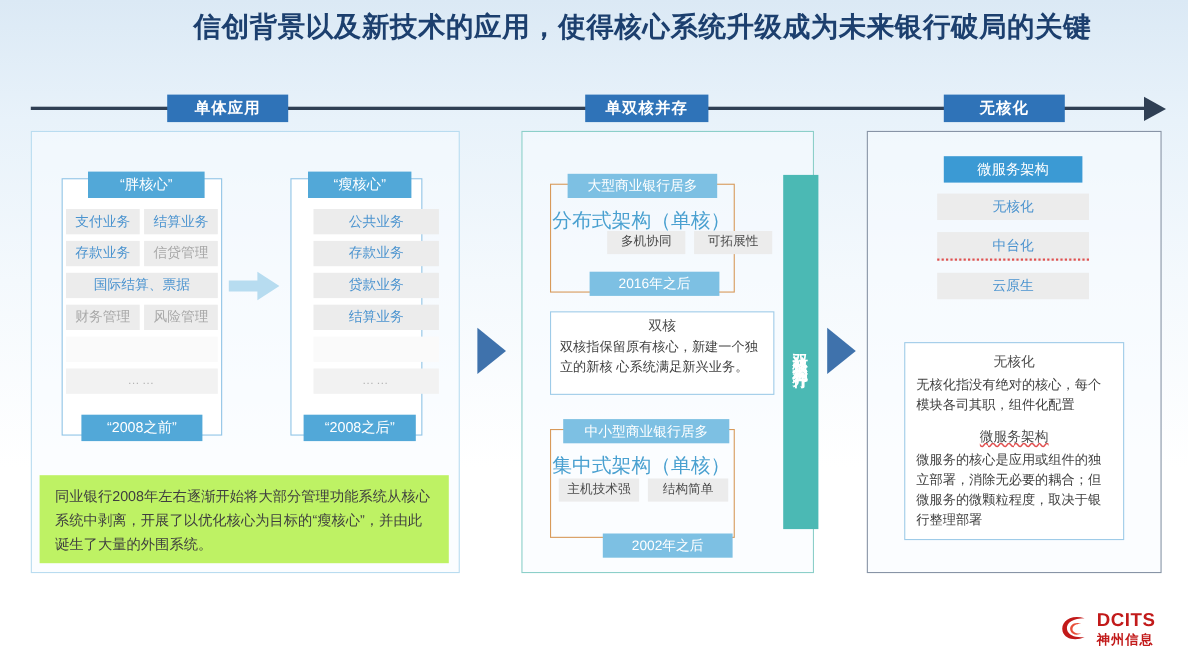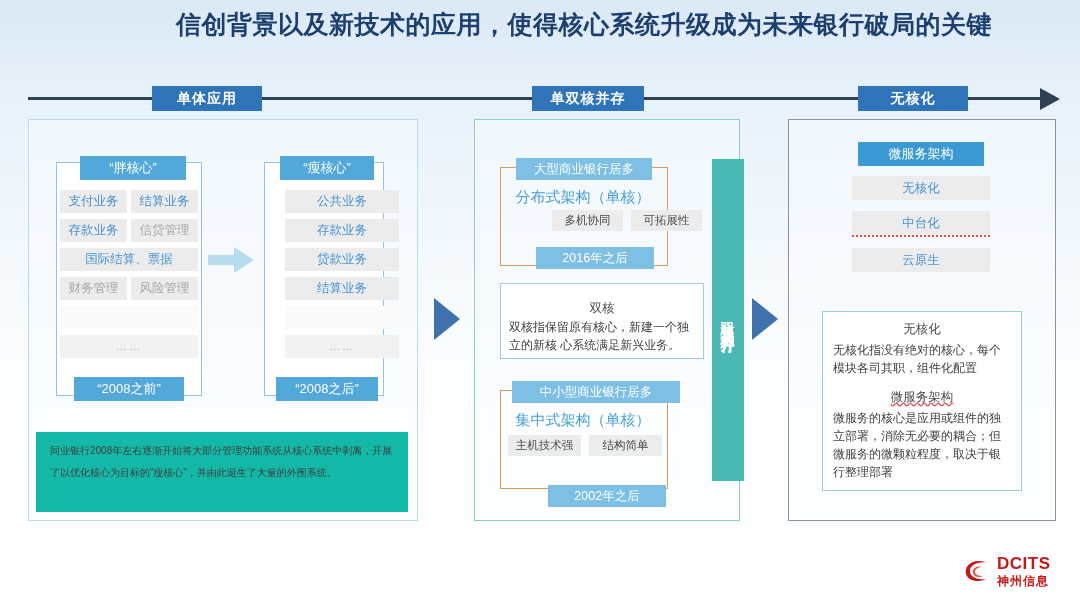"分布式架构（单核）" .subtitle { font-size: 15px -> 18px }
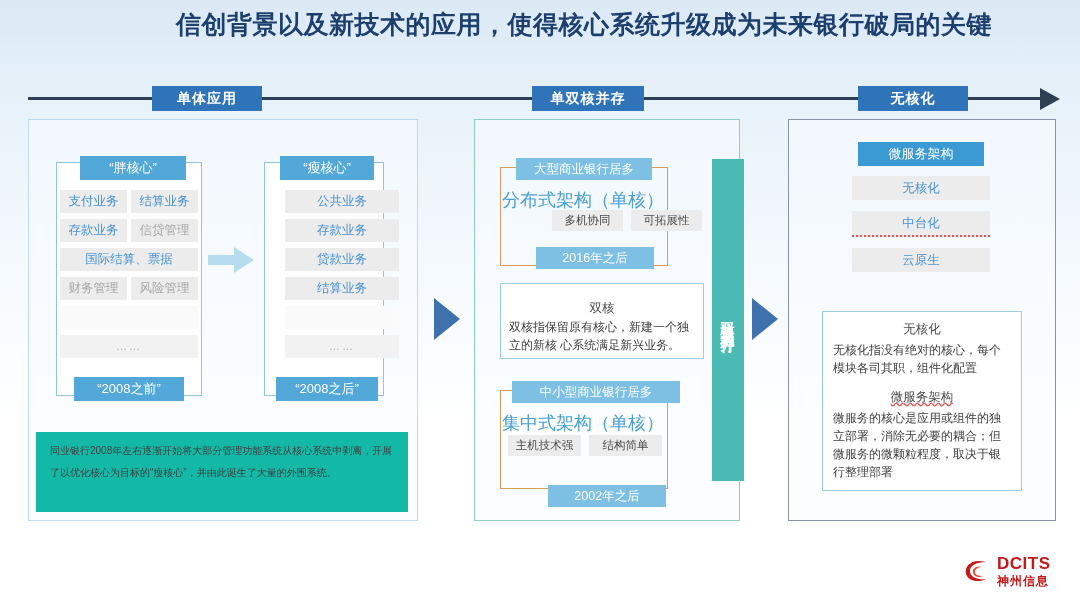"双核" .midbox { padding: 16px 8px -> 4px 8px }
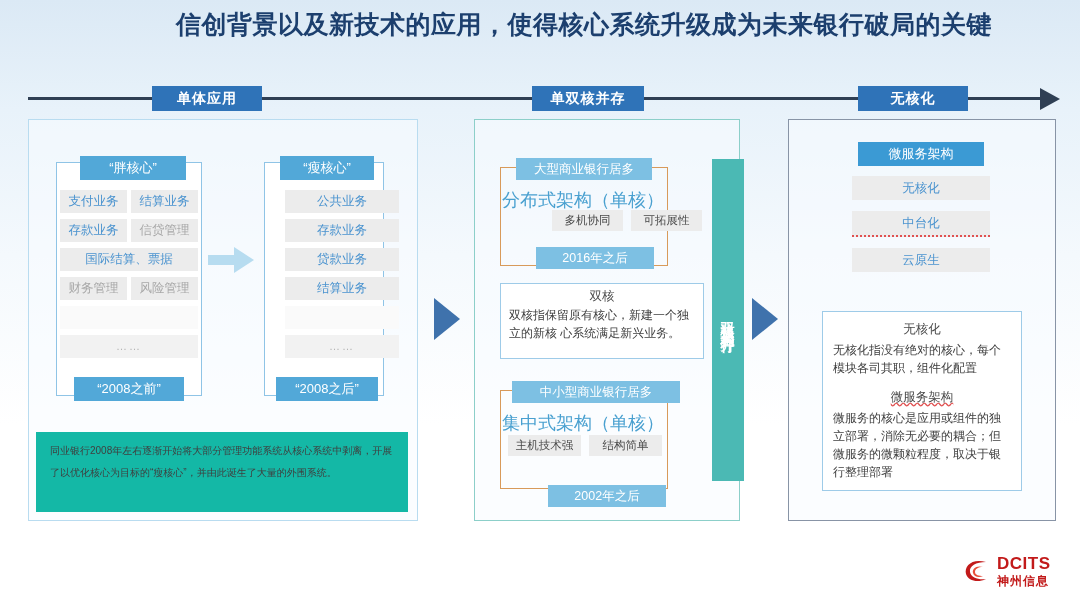"中小型商业银行居多" .cap-bl.t2 { width: 168px -> 151px }
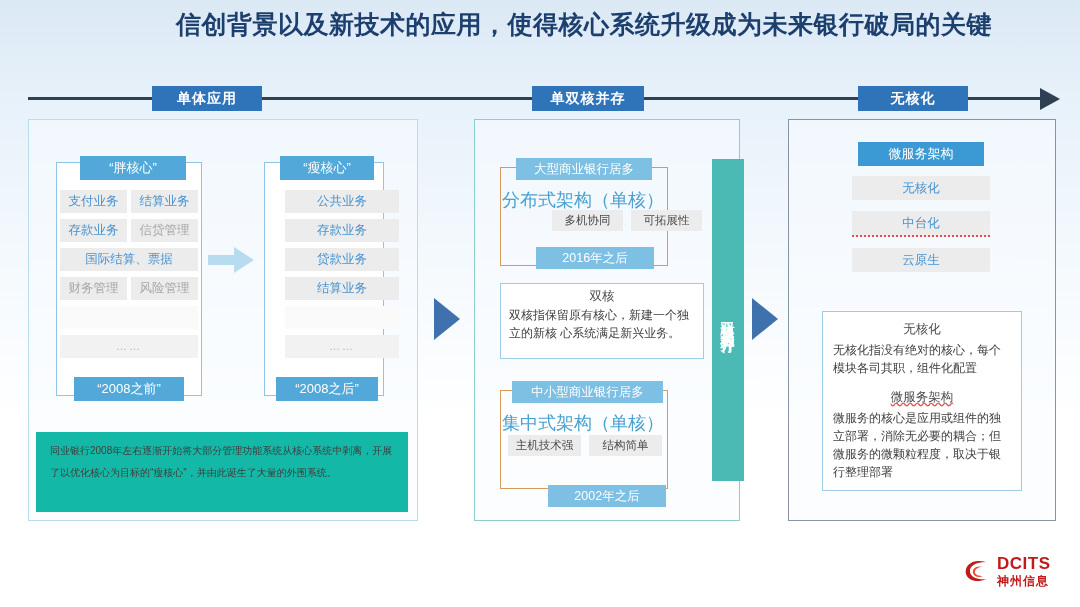"同业银行2008年左右逐渐开始将大部分管理功能系统从核心系统中剥离，开展了以优化" .note1 { background: #14b8a6 -> #bef264; font-size: 10px -> 13px }
